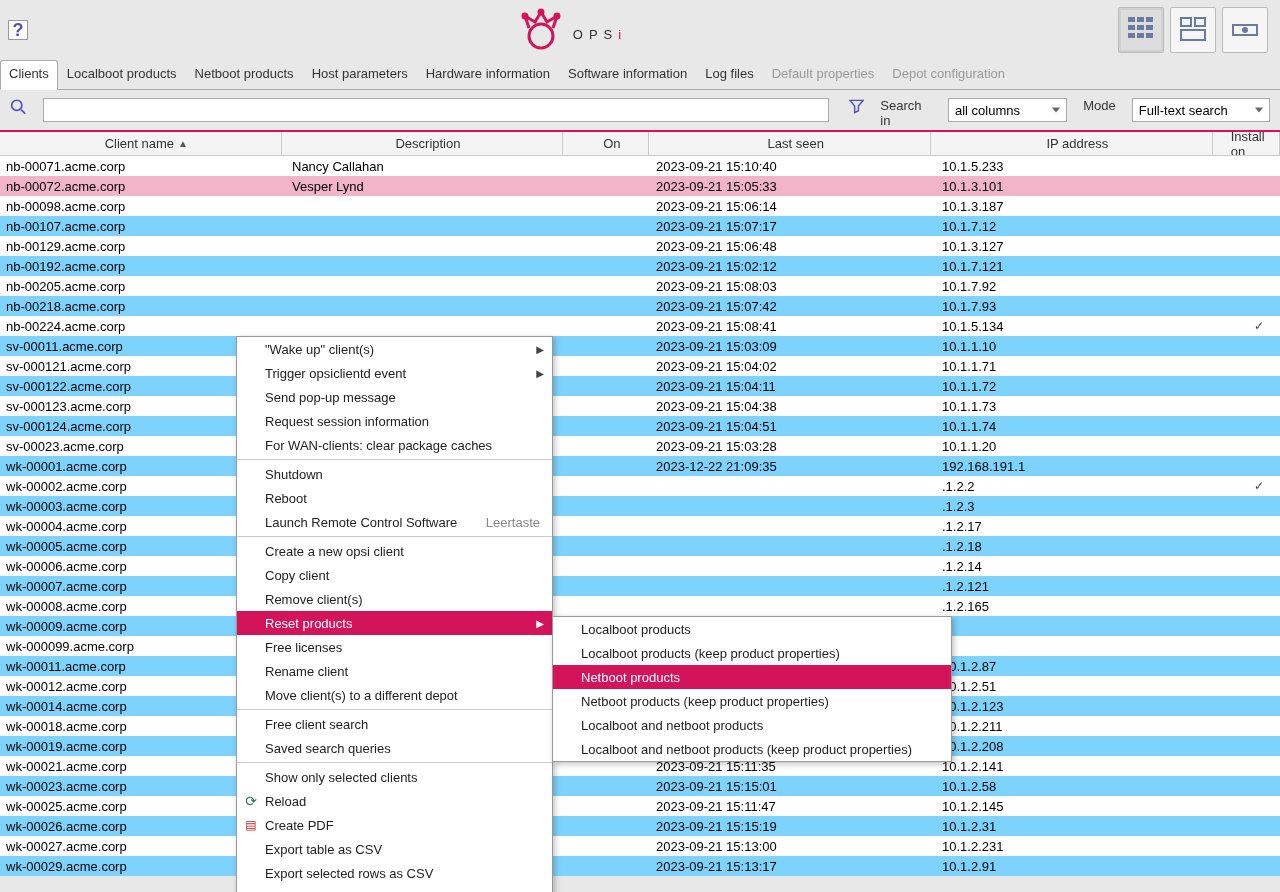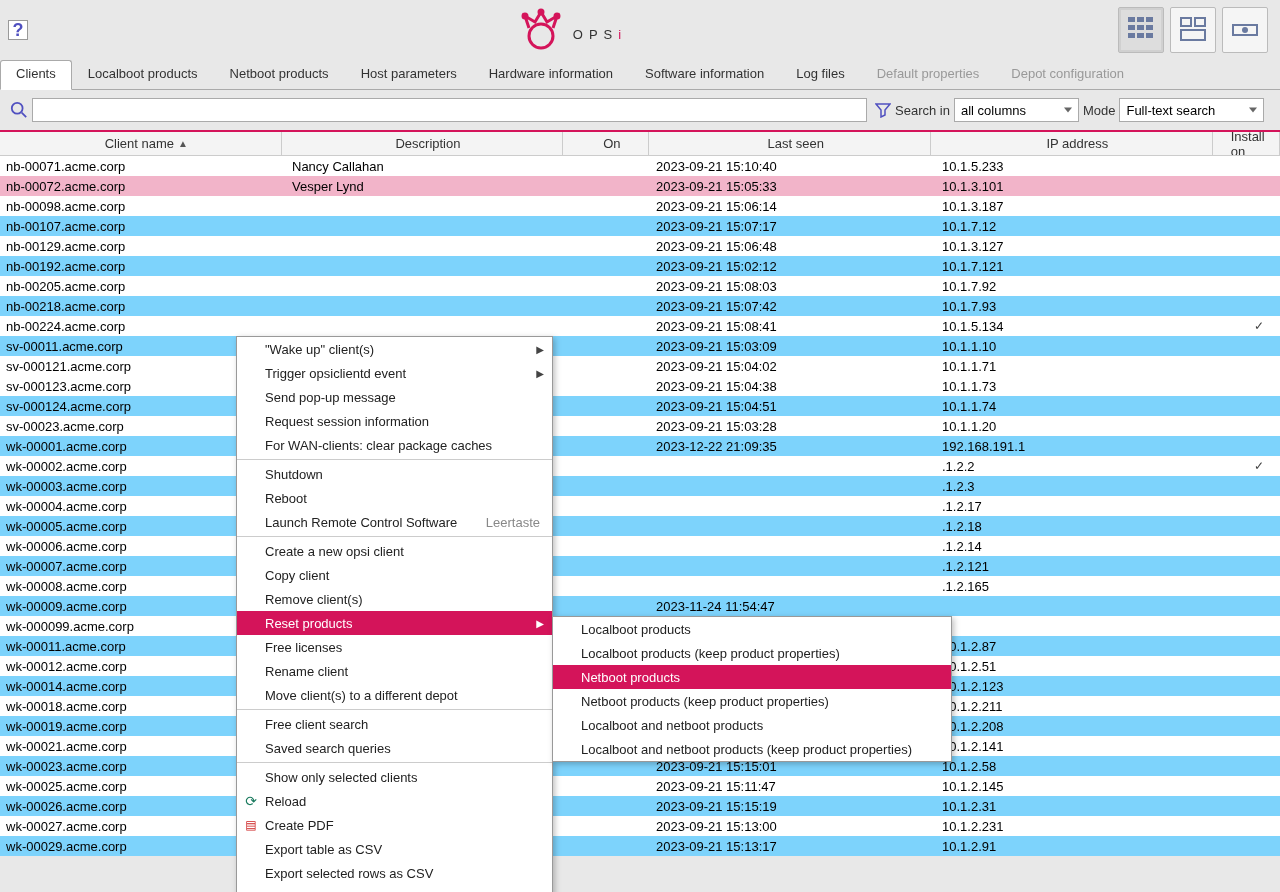"Clients" .tab { padding: 5px 15px -> 5px 8px }
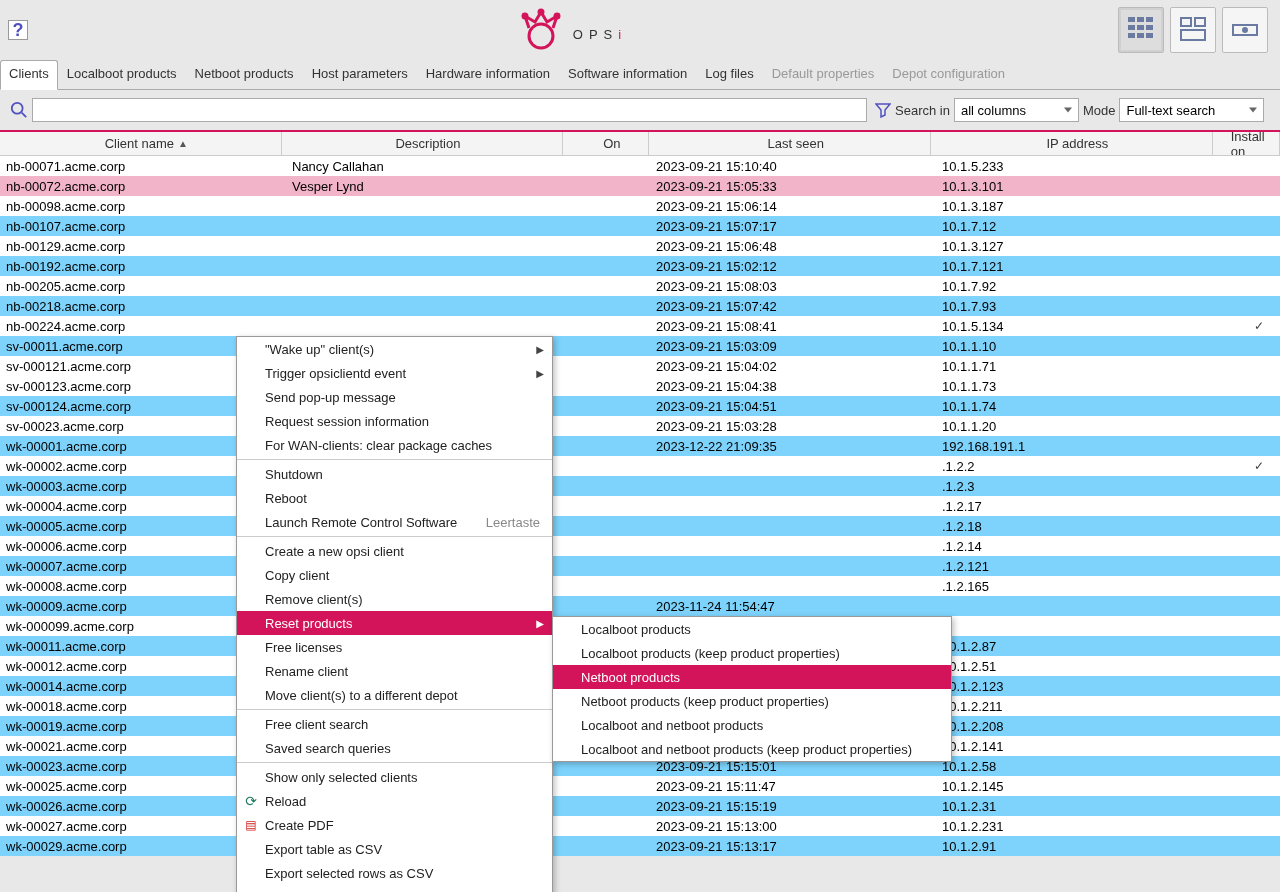"Search in" .searchbar { align-items: center -> flex-start; gap: 4px -> 16px }
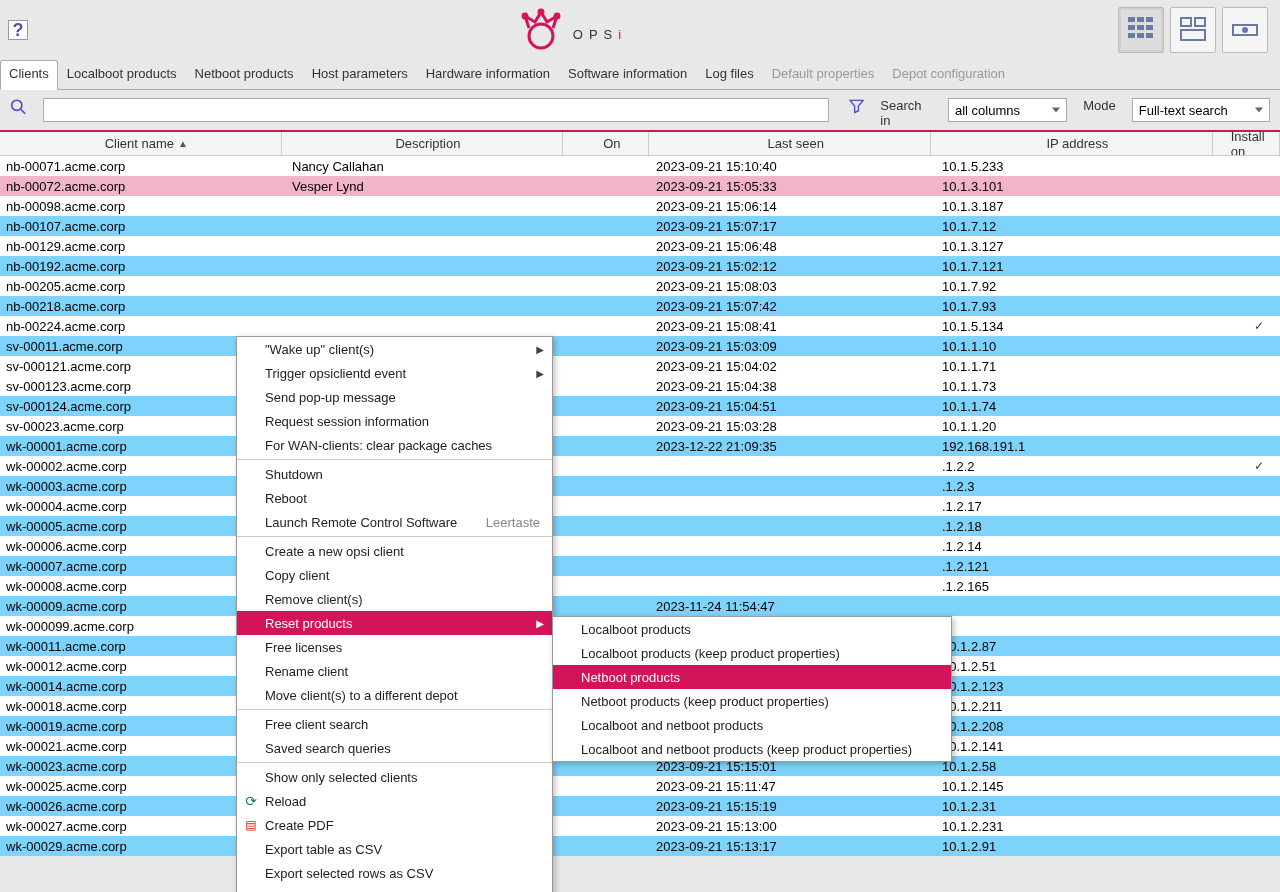"sv-000122.acme.corp" div.tr { html: none -> <div> <div>sv-000122.acme.corp</div> <div></div> <div></div> <div>2023-09-21 15:04:11</div> <div>10.1.1.72</div> <div></div> </div> }
